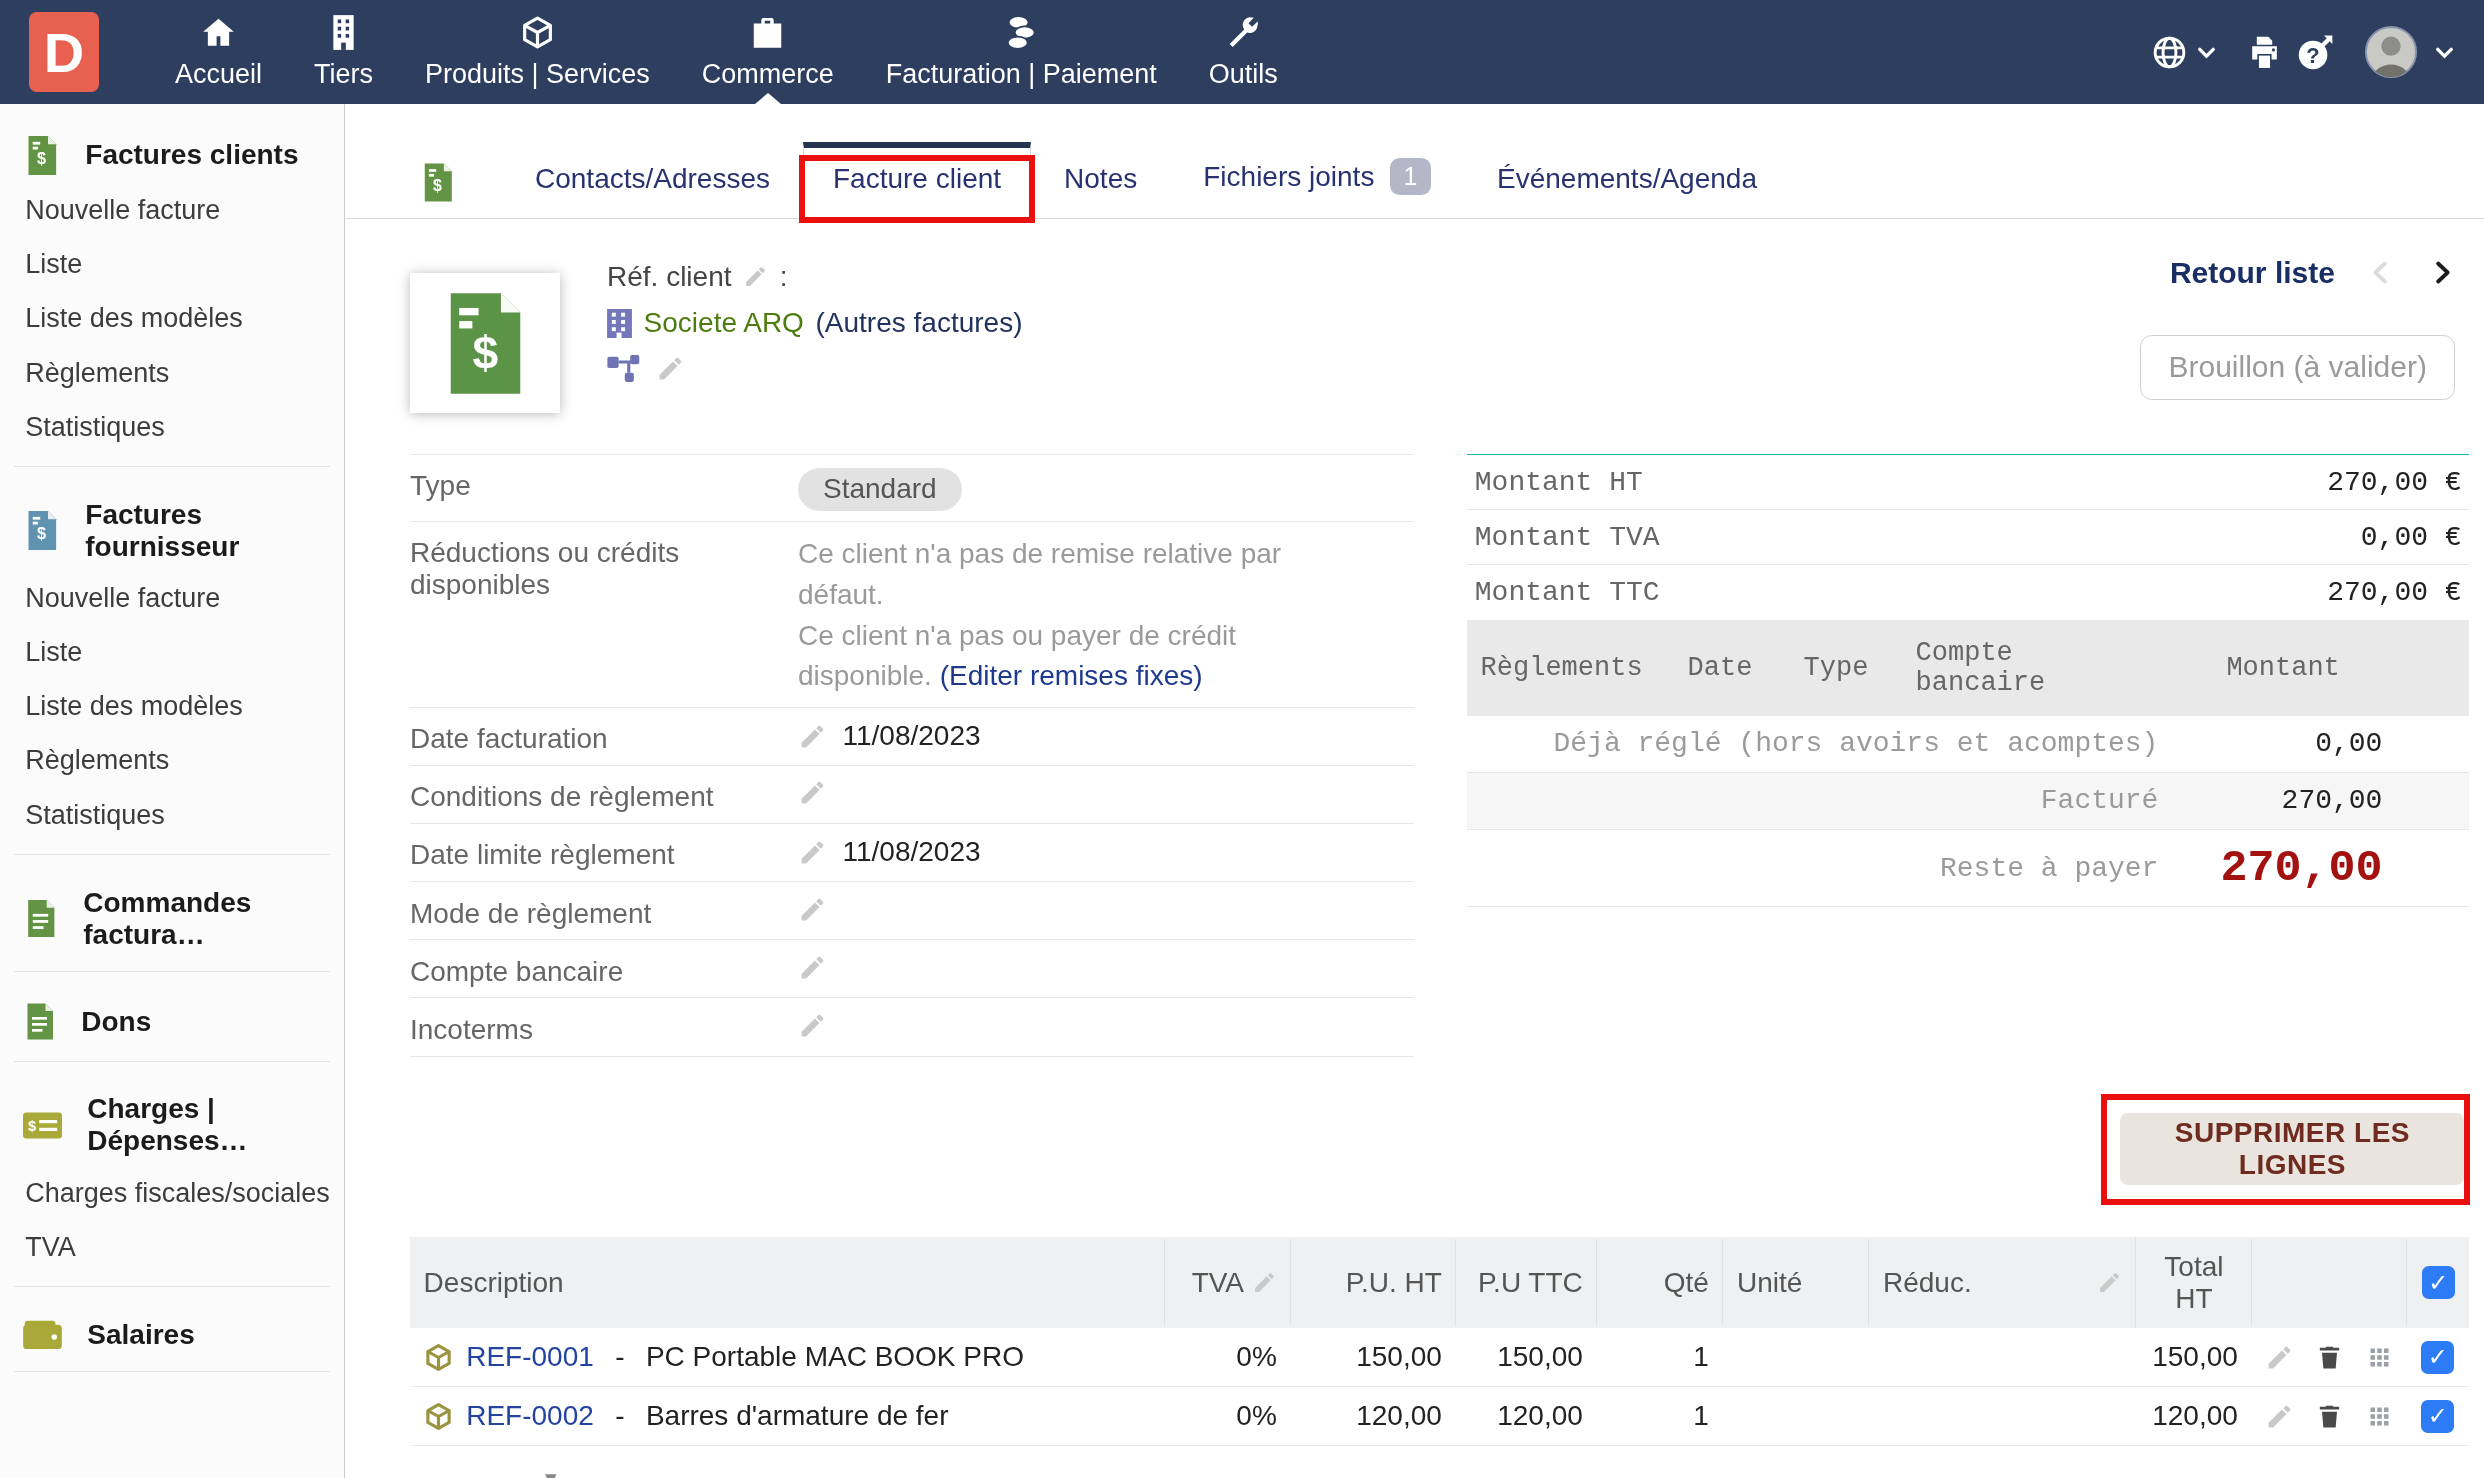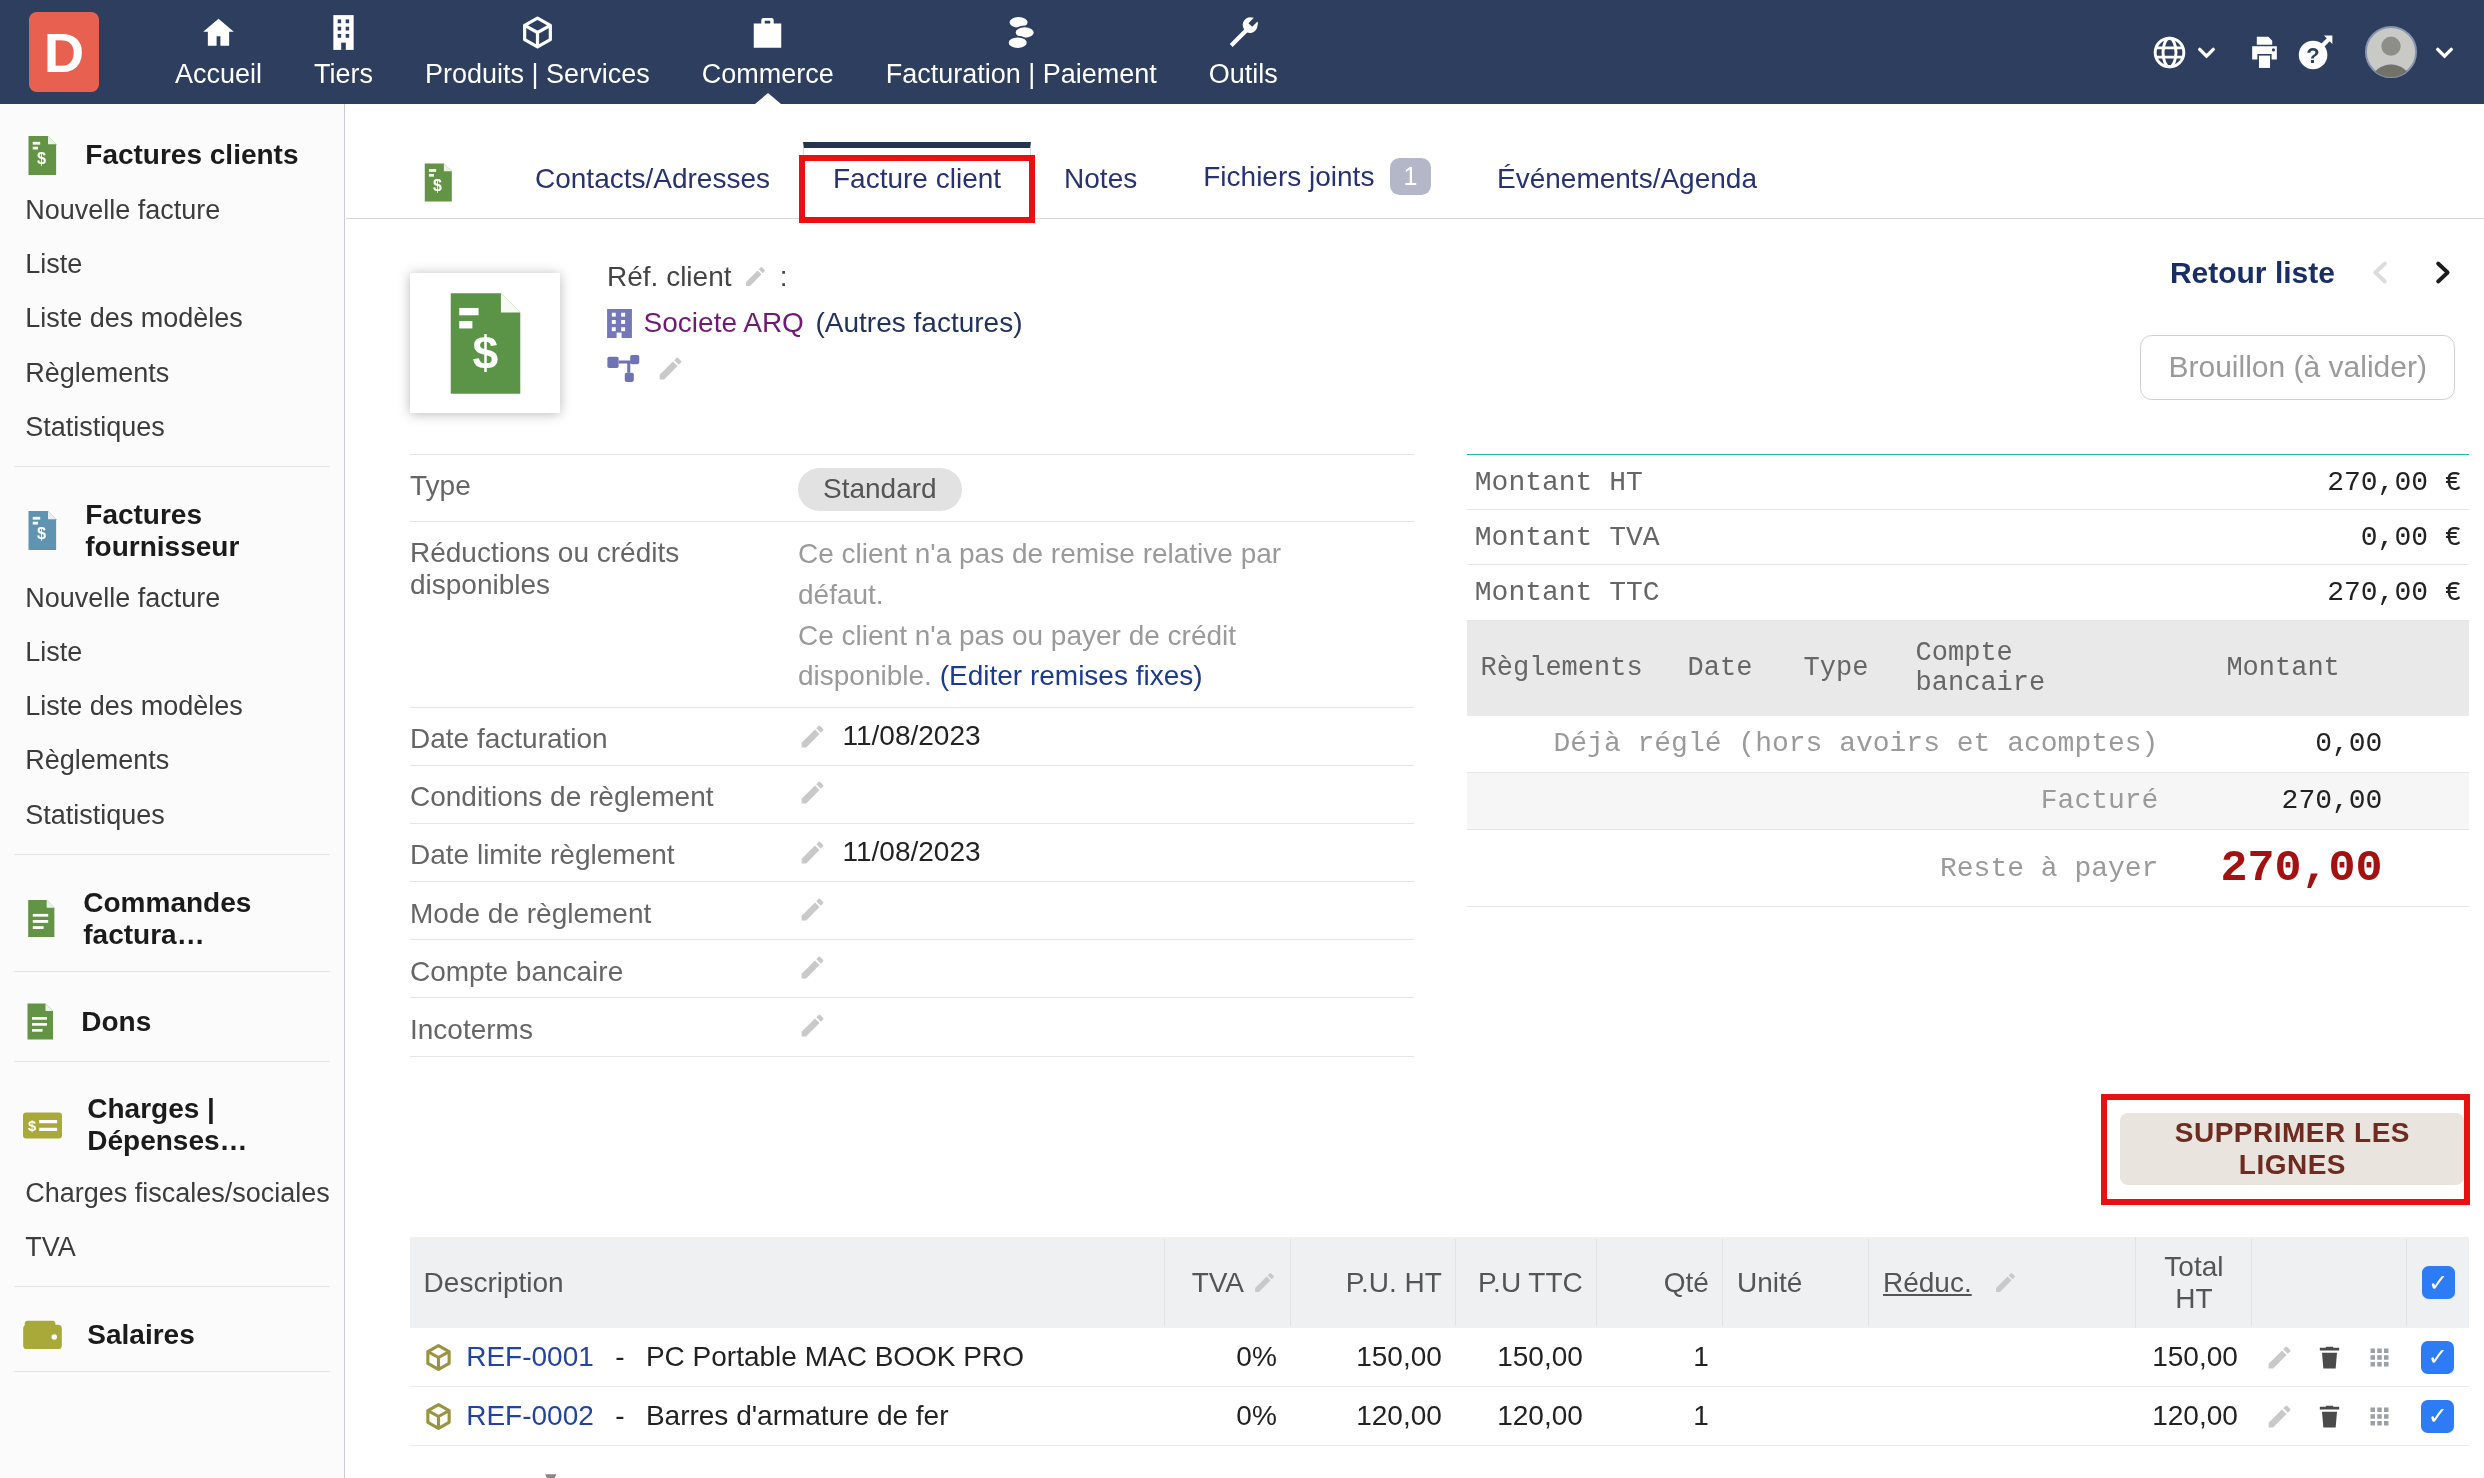"Societe ARQ" .company-link { color: #701a75 -> #4d7c0f }
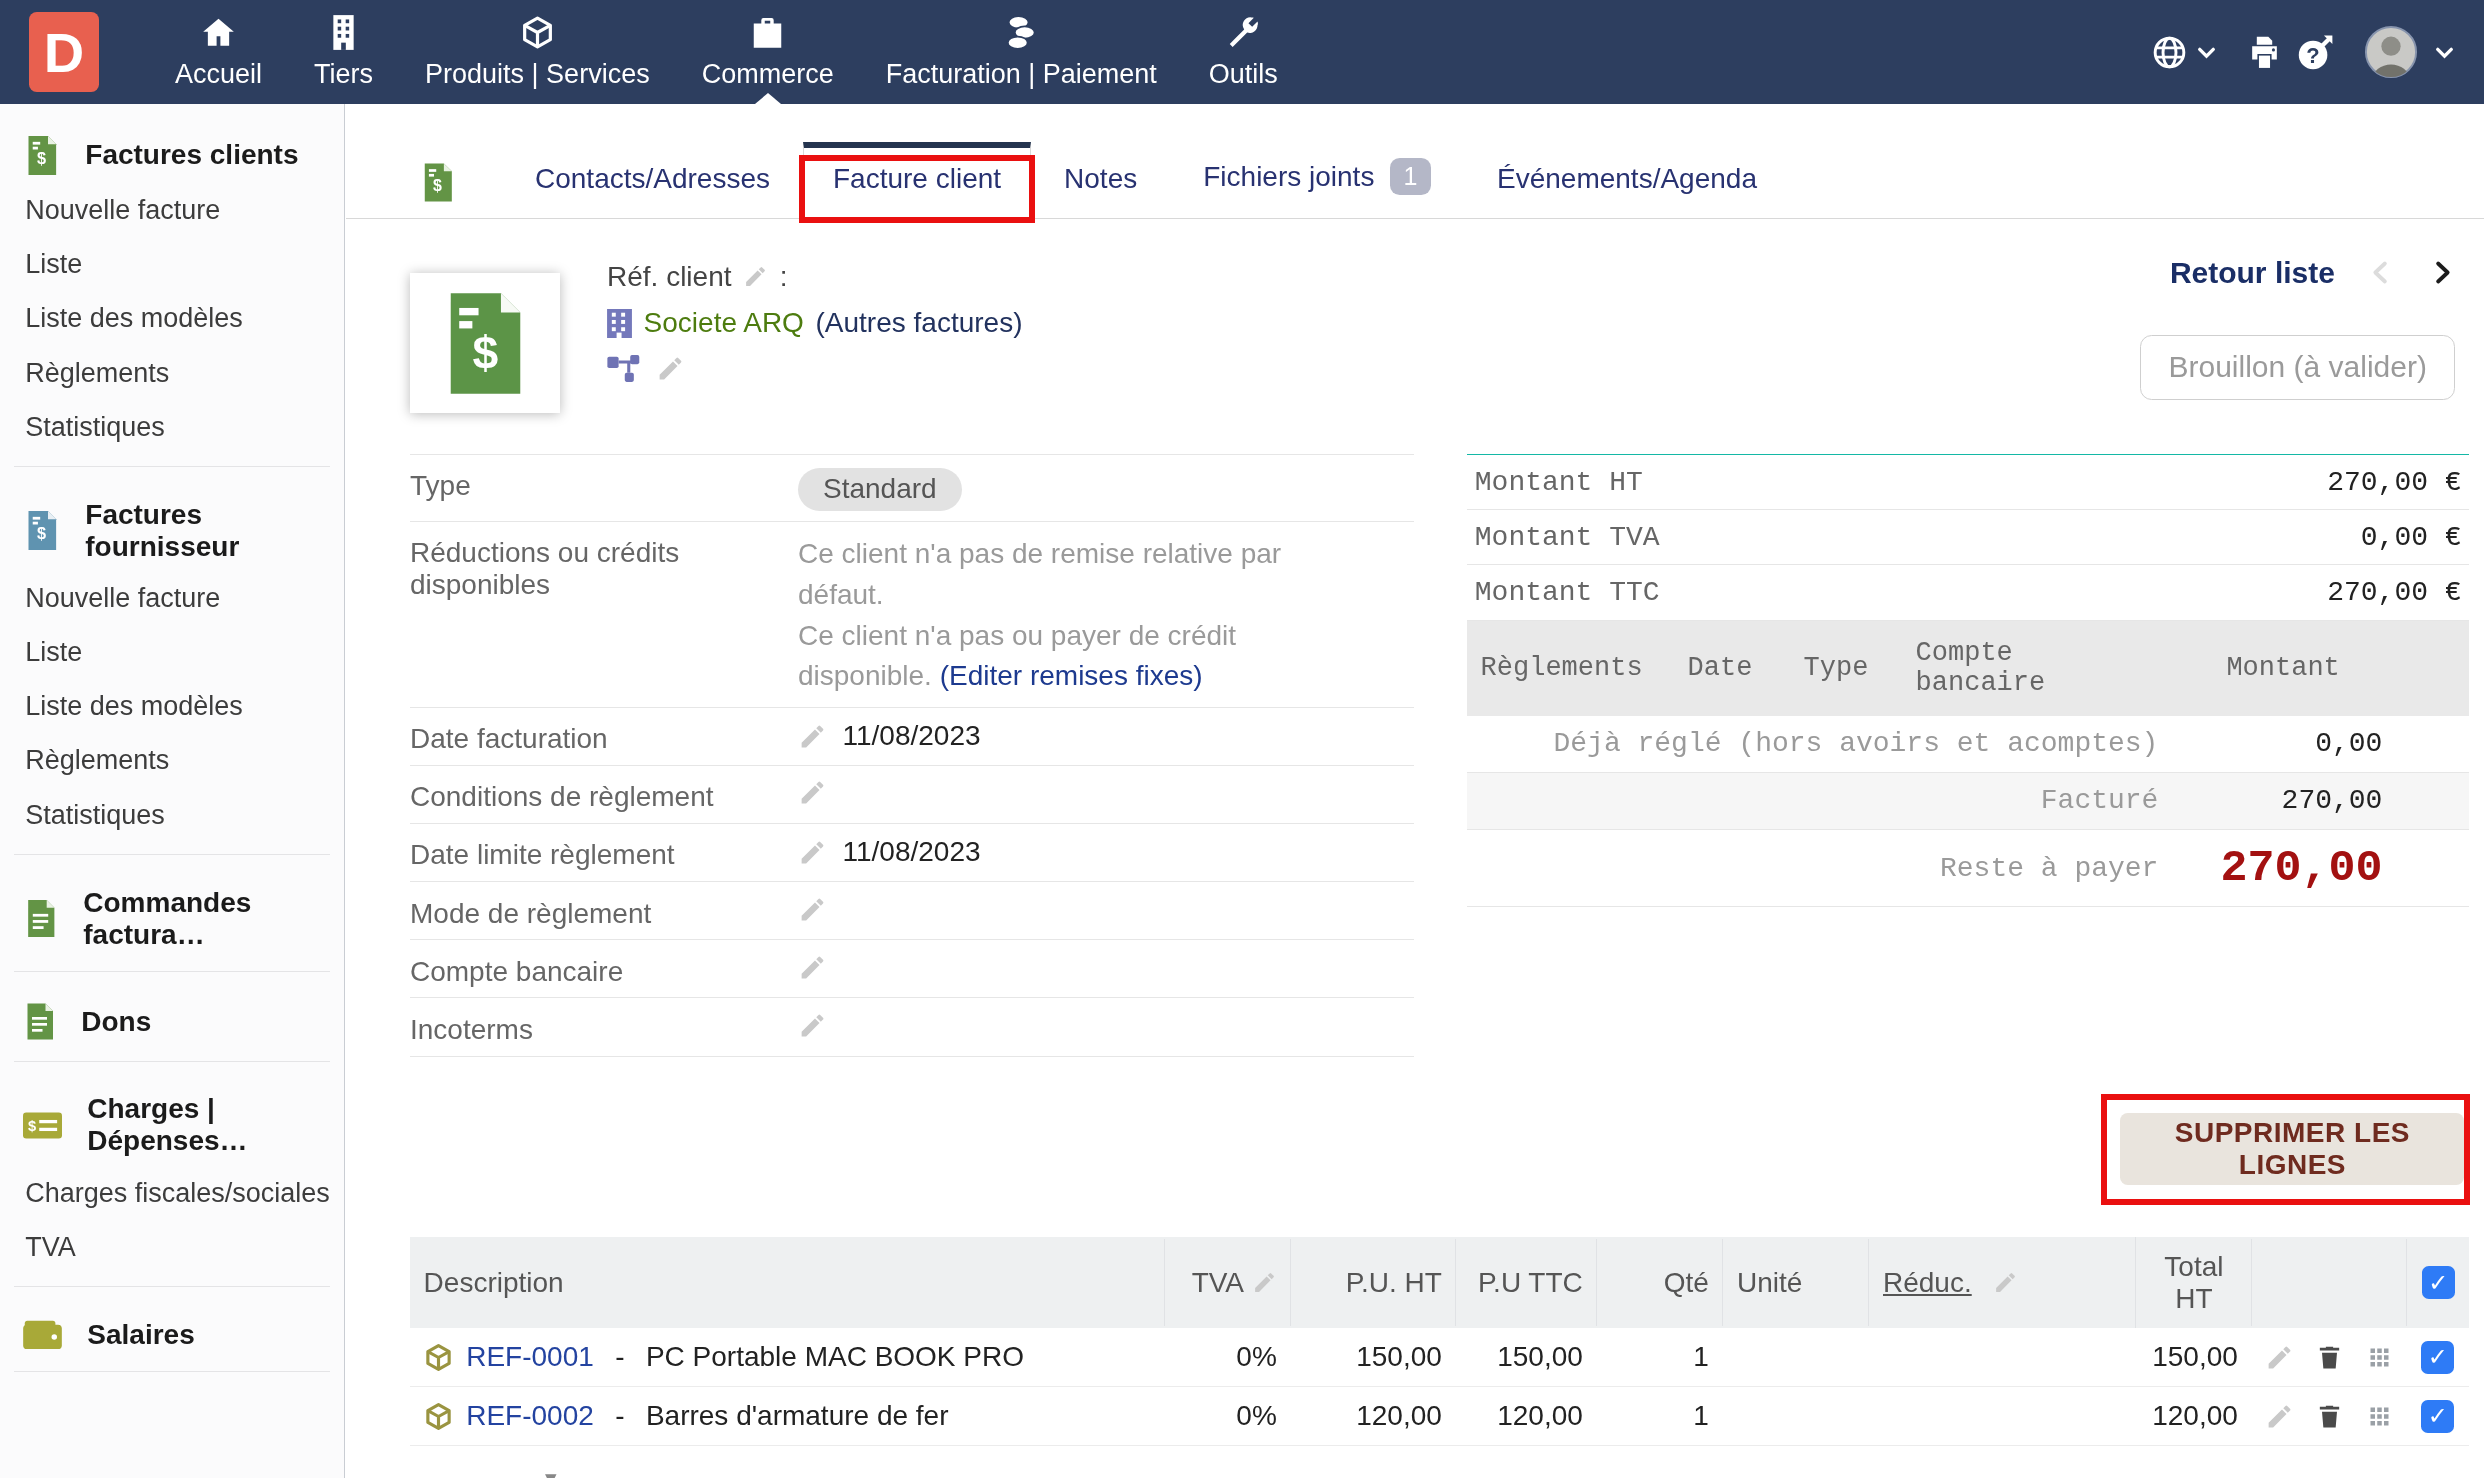"Réduc." .c-reduc { justify-content: flex-start -> space-between; text-decoration: underline -> none }
